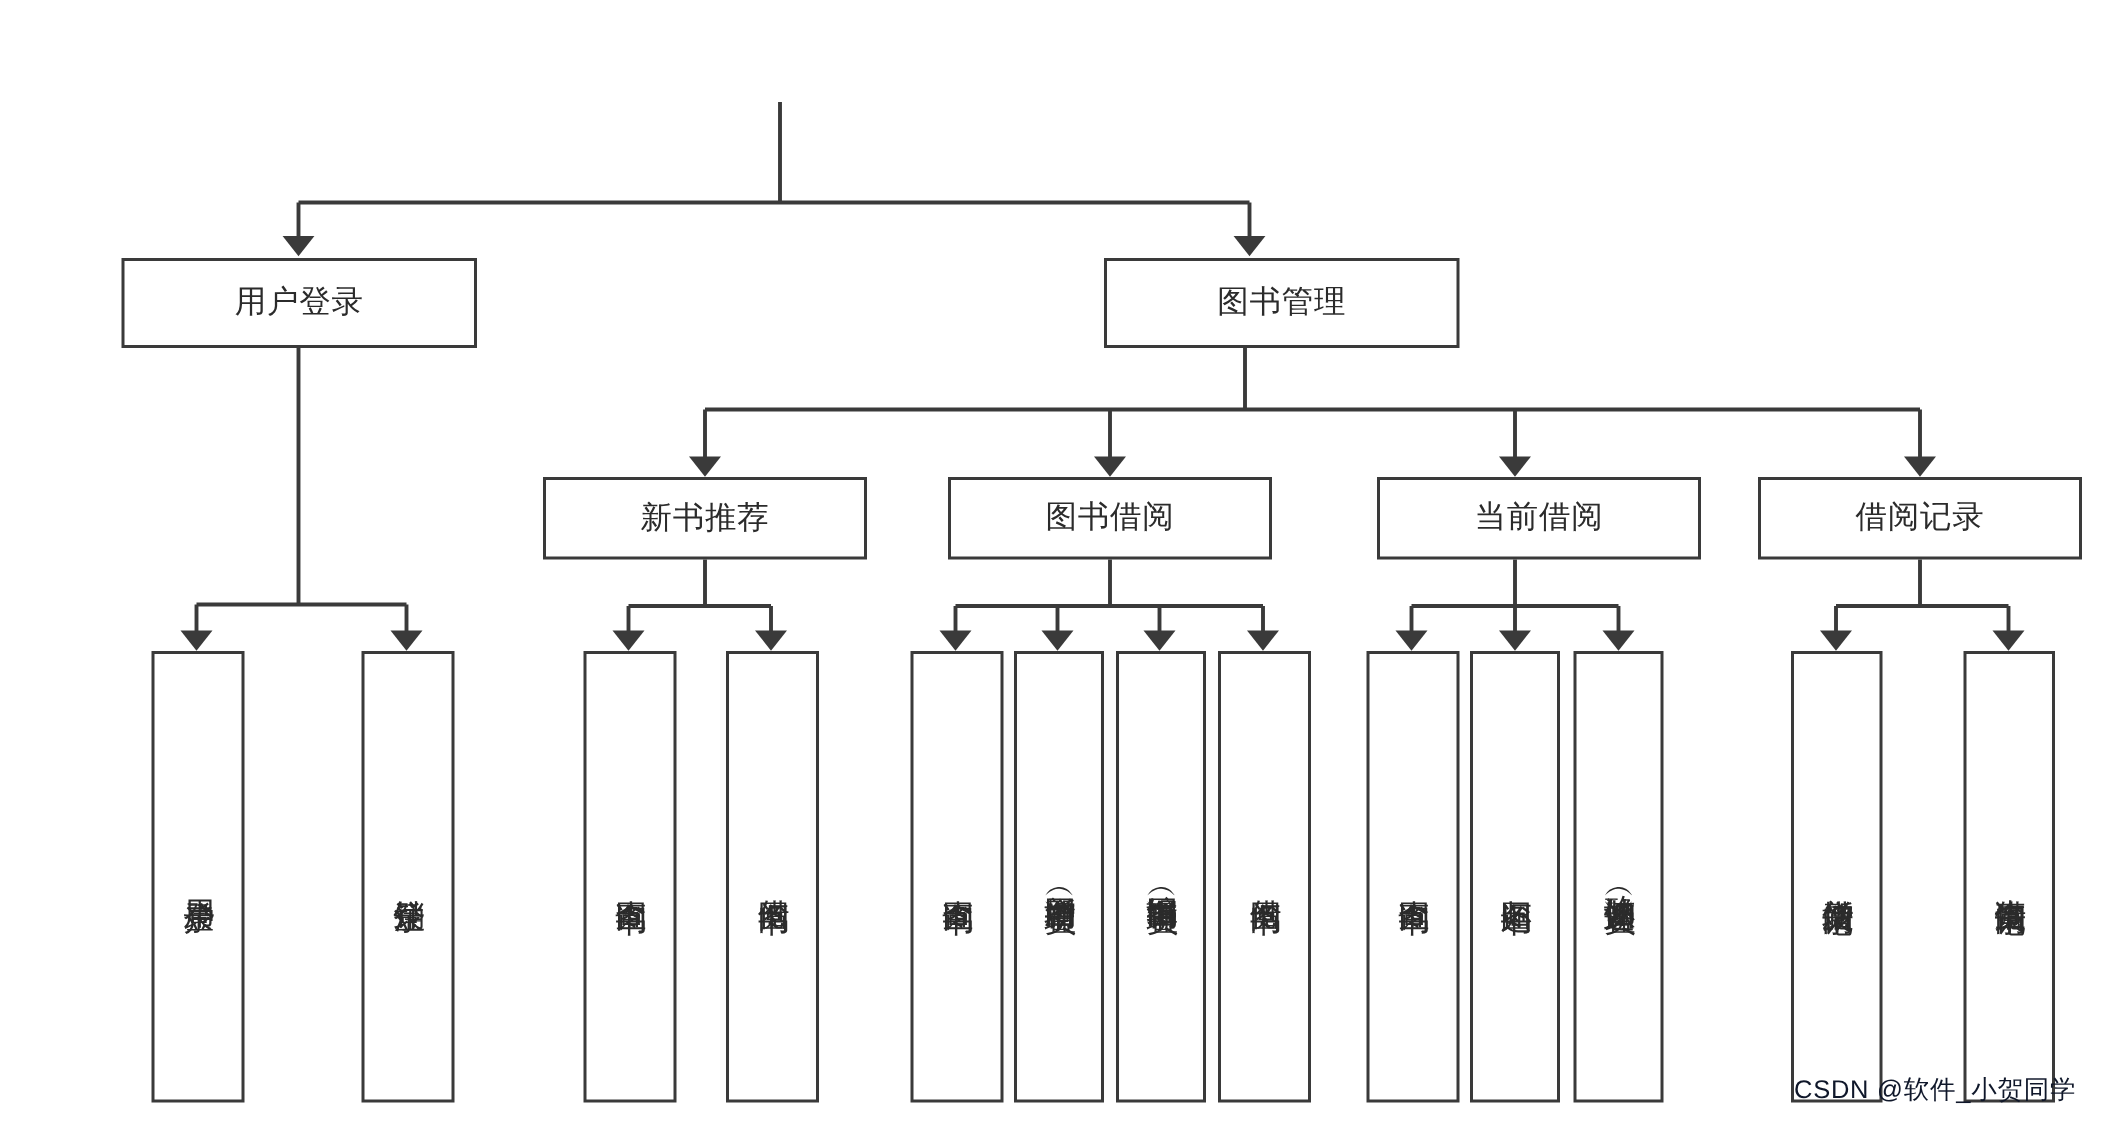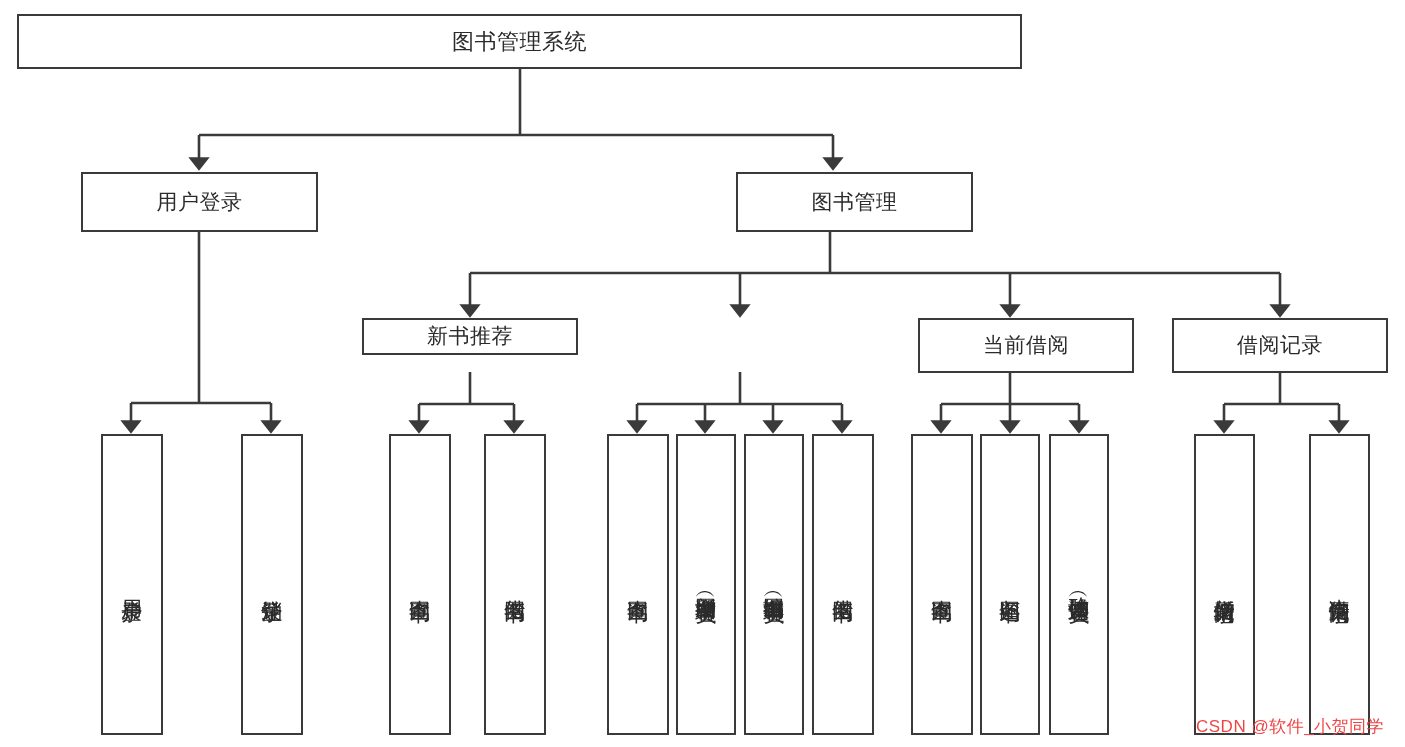"图书管理系统" div.node { html: <div> <span>图书管理系统</span> </div> -> none }
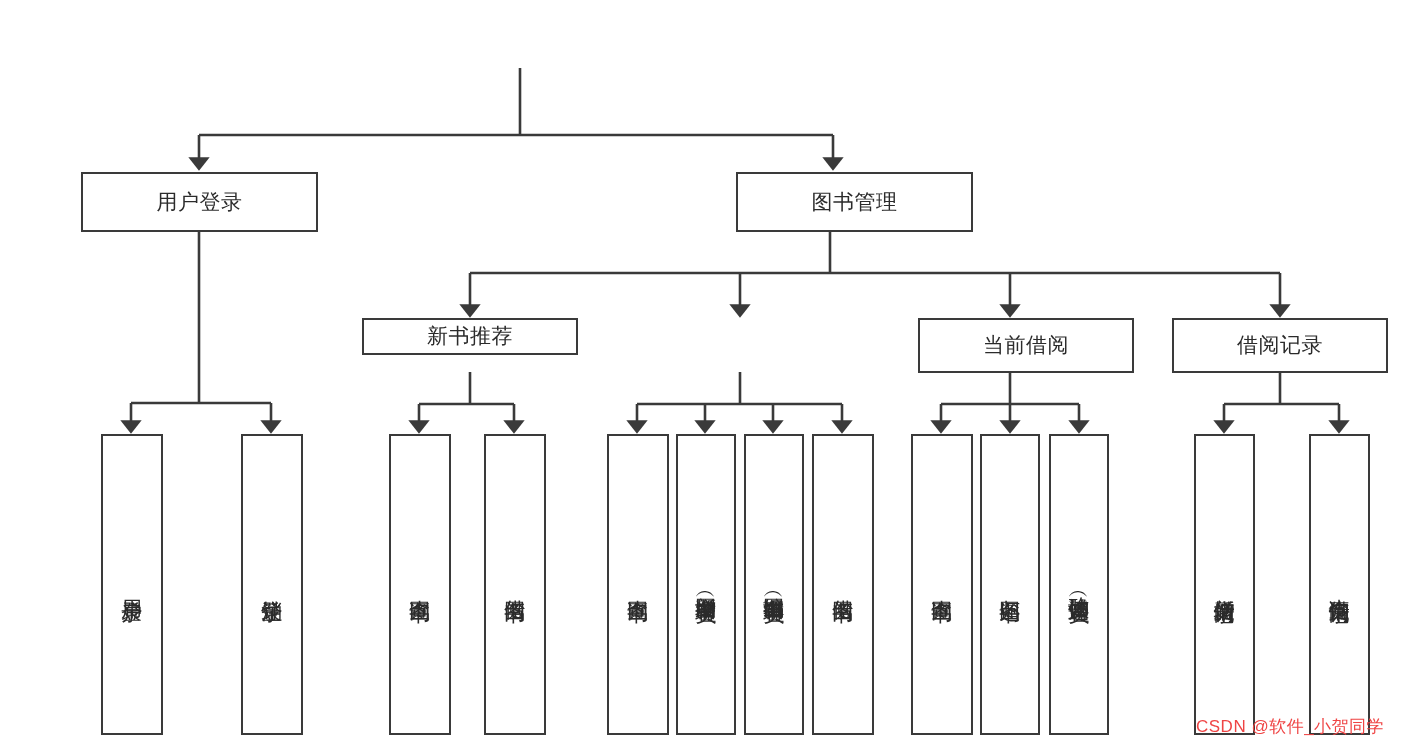"新书推荐" div.node { height: 37px -> 55px }
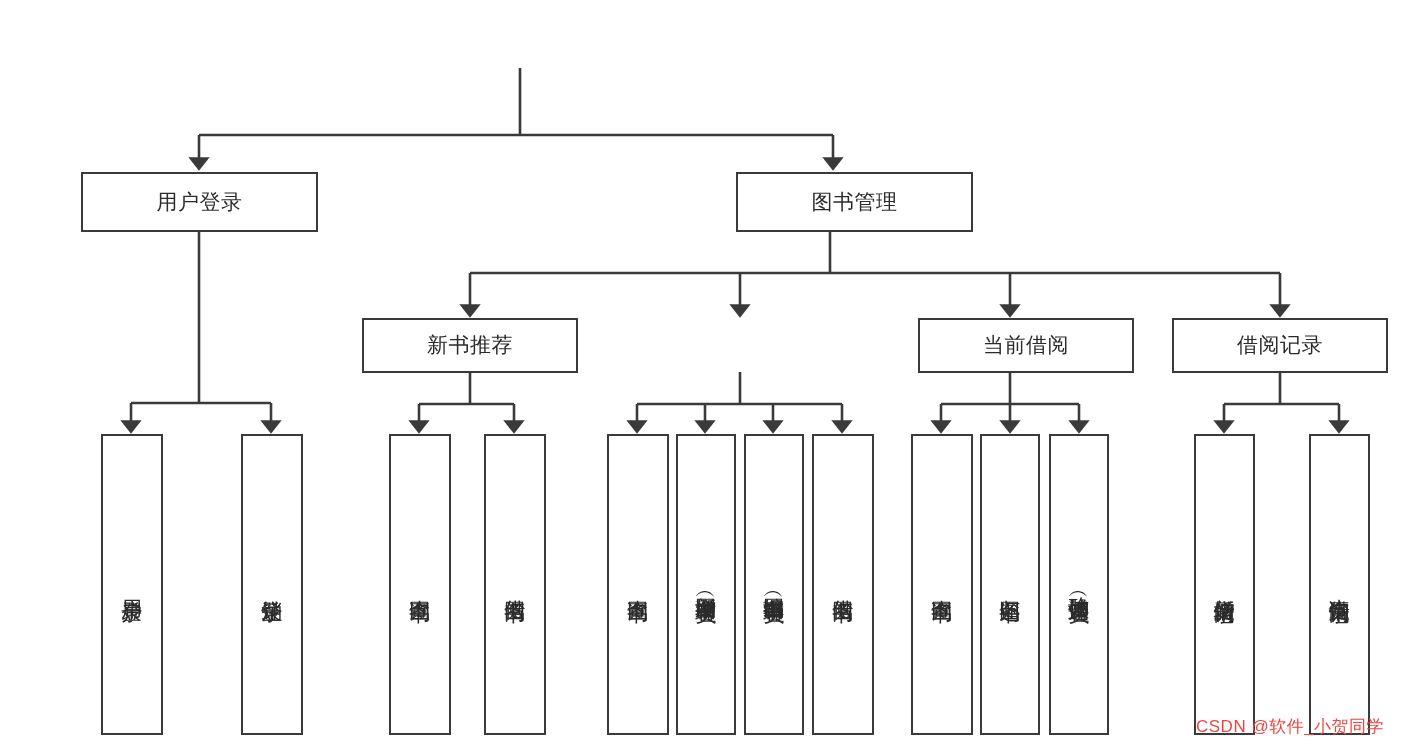"图书借阅" div.node { html: none -> <div> <span>图书借阅</span> </div> }
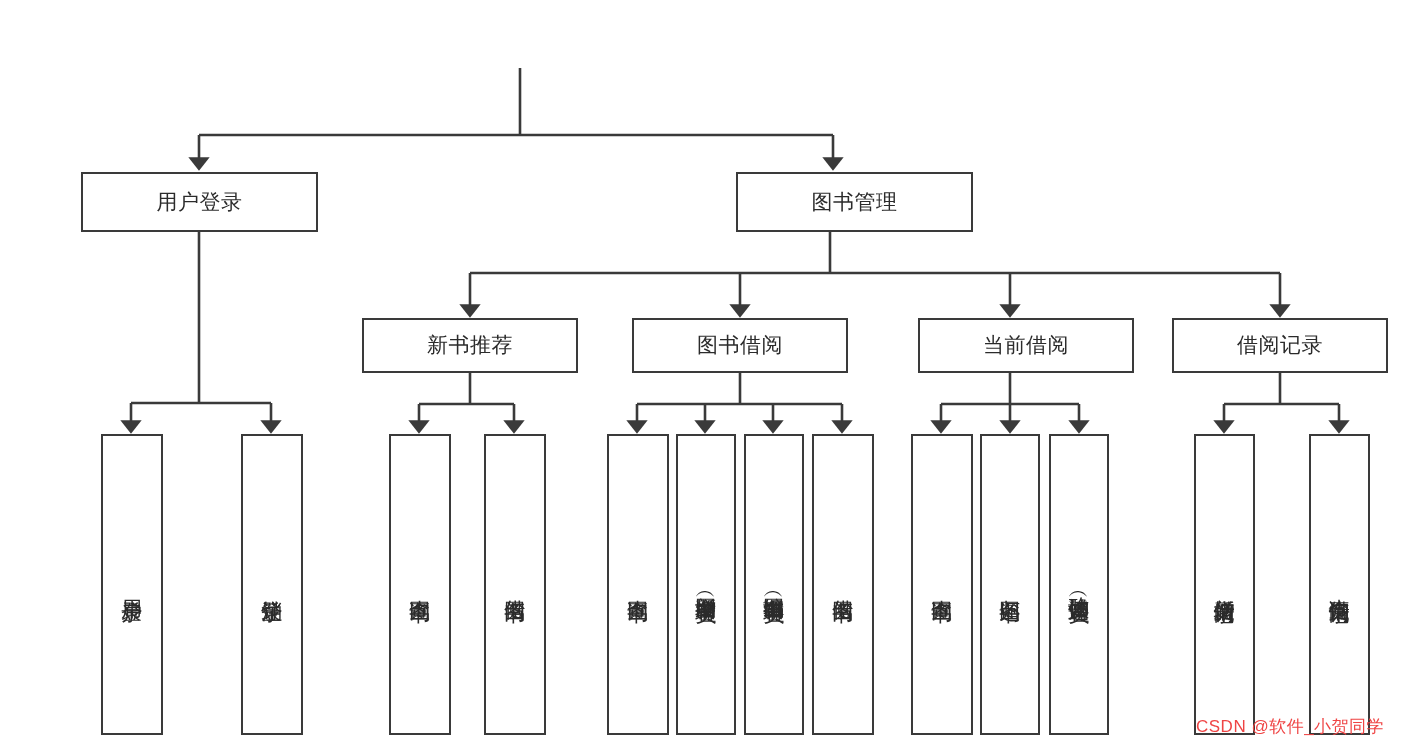"CSDN @软件_小贺同学" .watermark { color: #ef4444 -> #0f172a }
